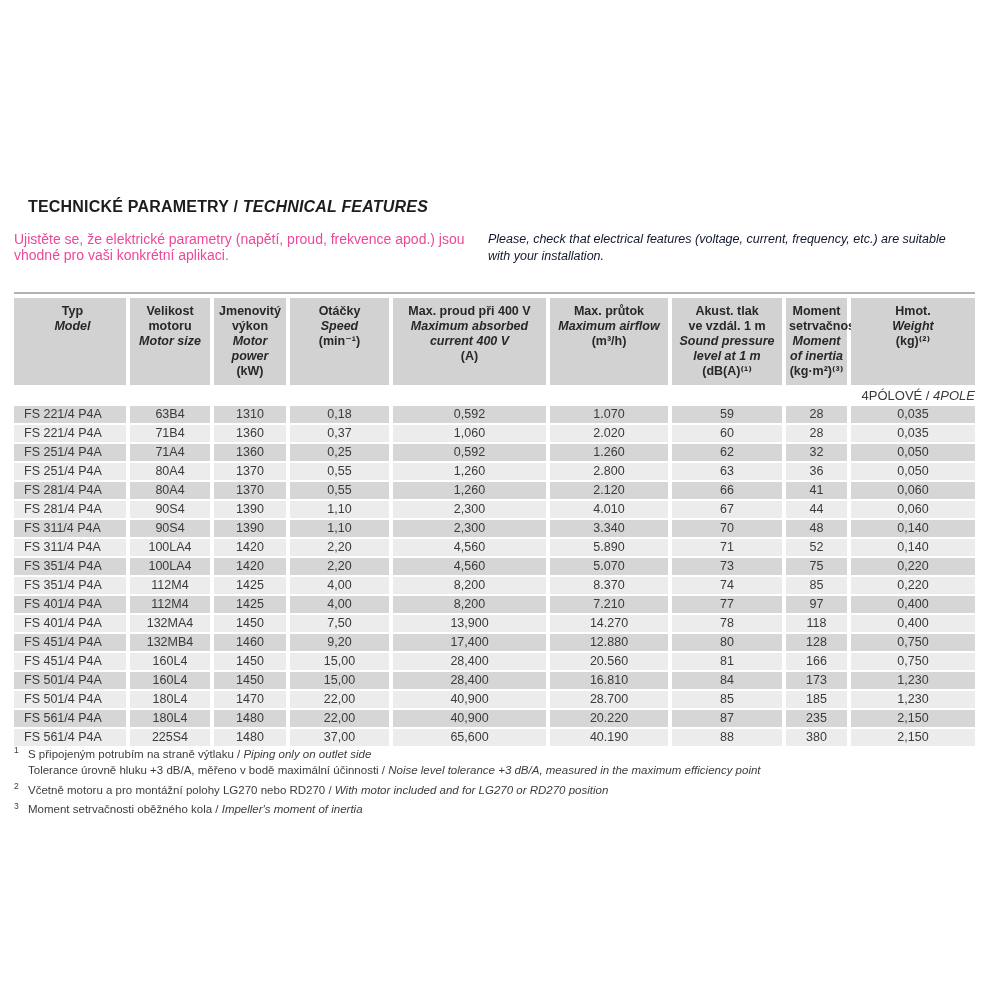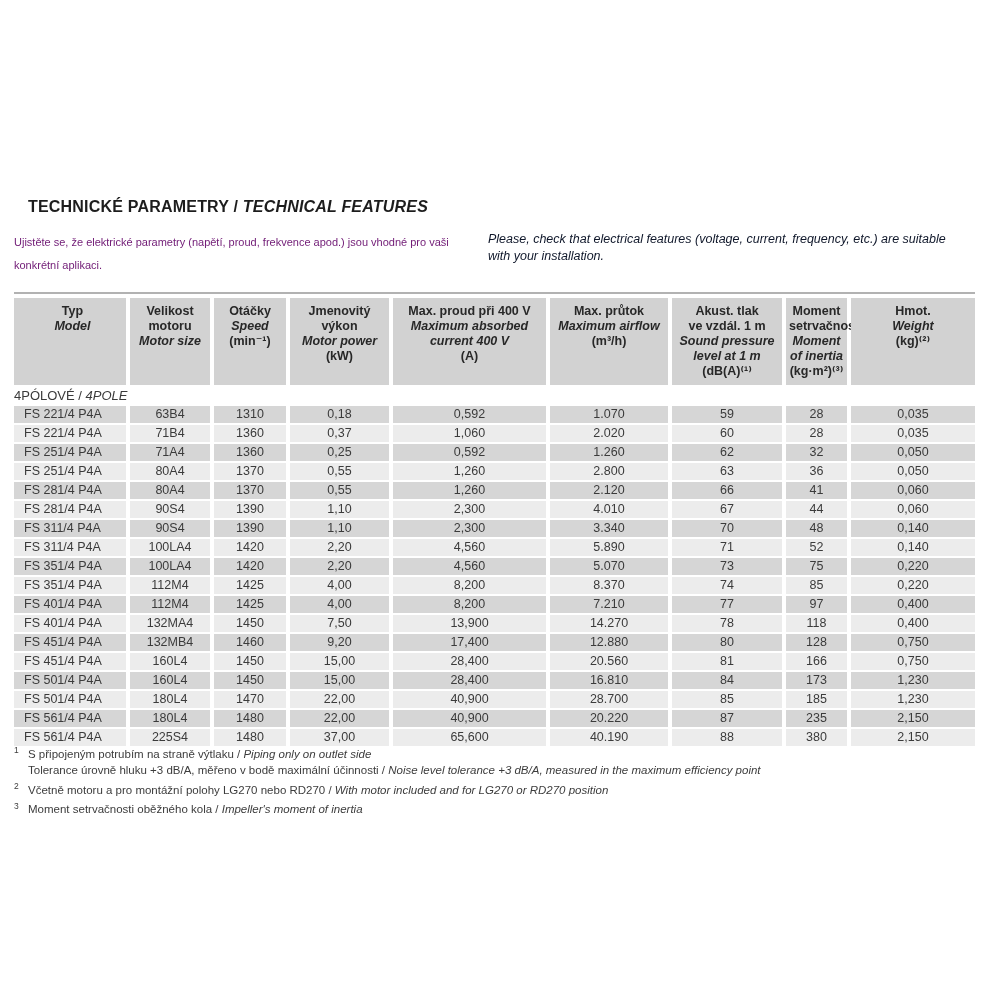"Ujistěte se, že elektrické parametry" .intro-cz { color: #701a75 -> #ec4899; font-size: 11px -> 14px; line-height: 23px -> 16px }
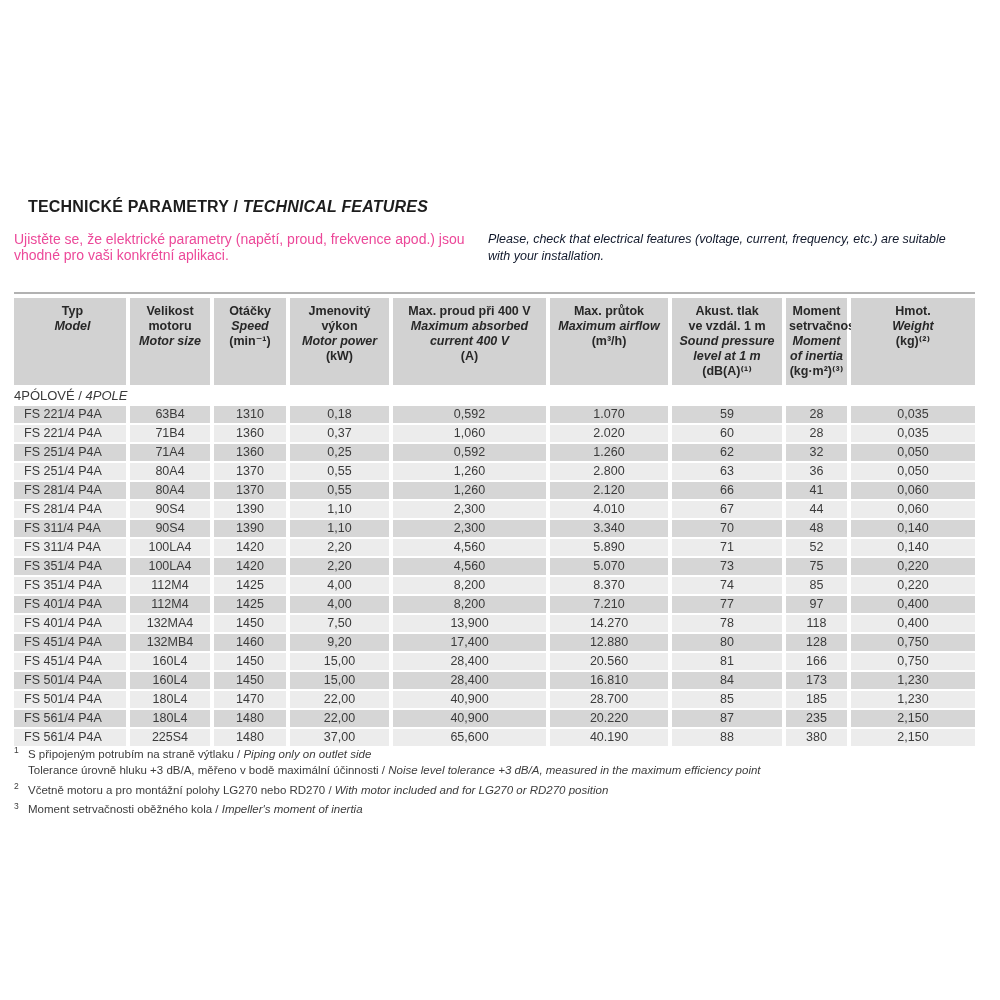"Otáčky" div.th { order: before "Jmenovitý" -> after "Jmenovitý" }
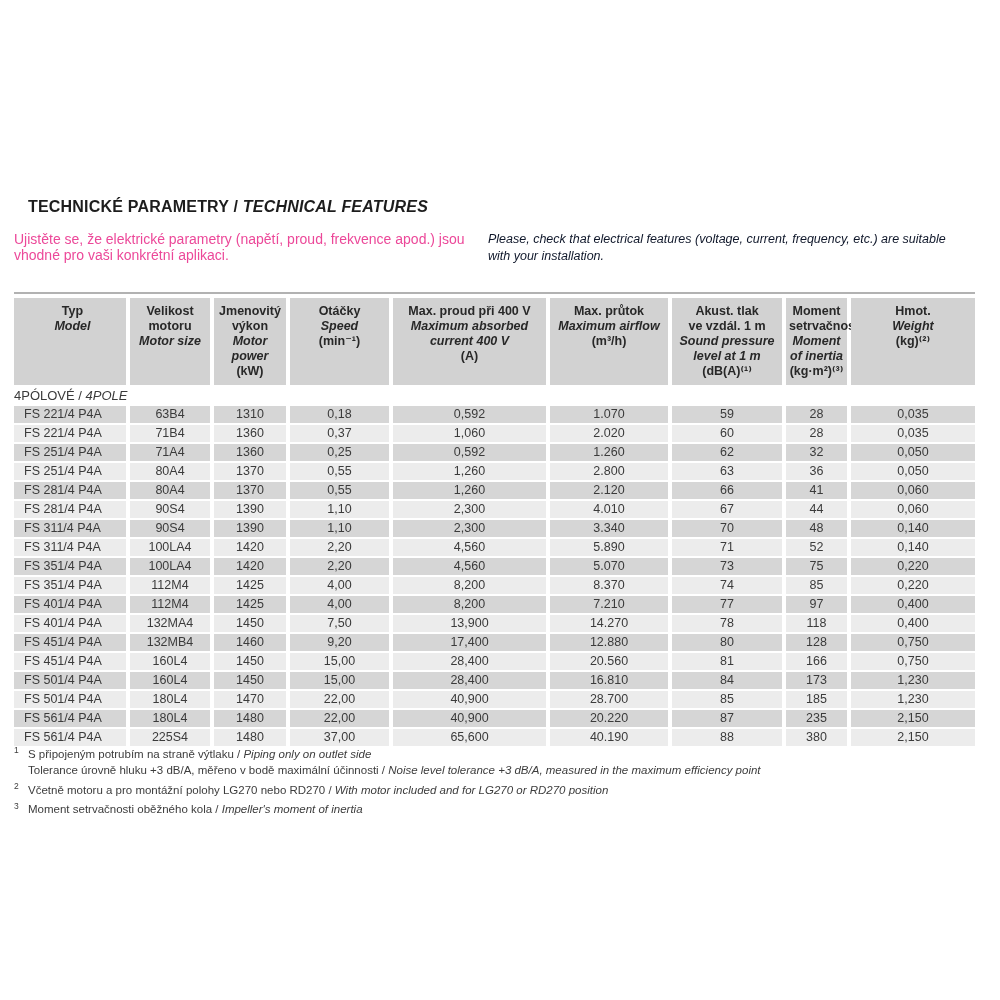"4PÓLOVÉ" .section-row { justify-content: flex-start -> flex-end }
